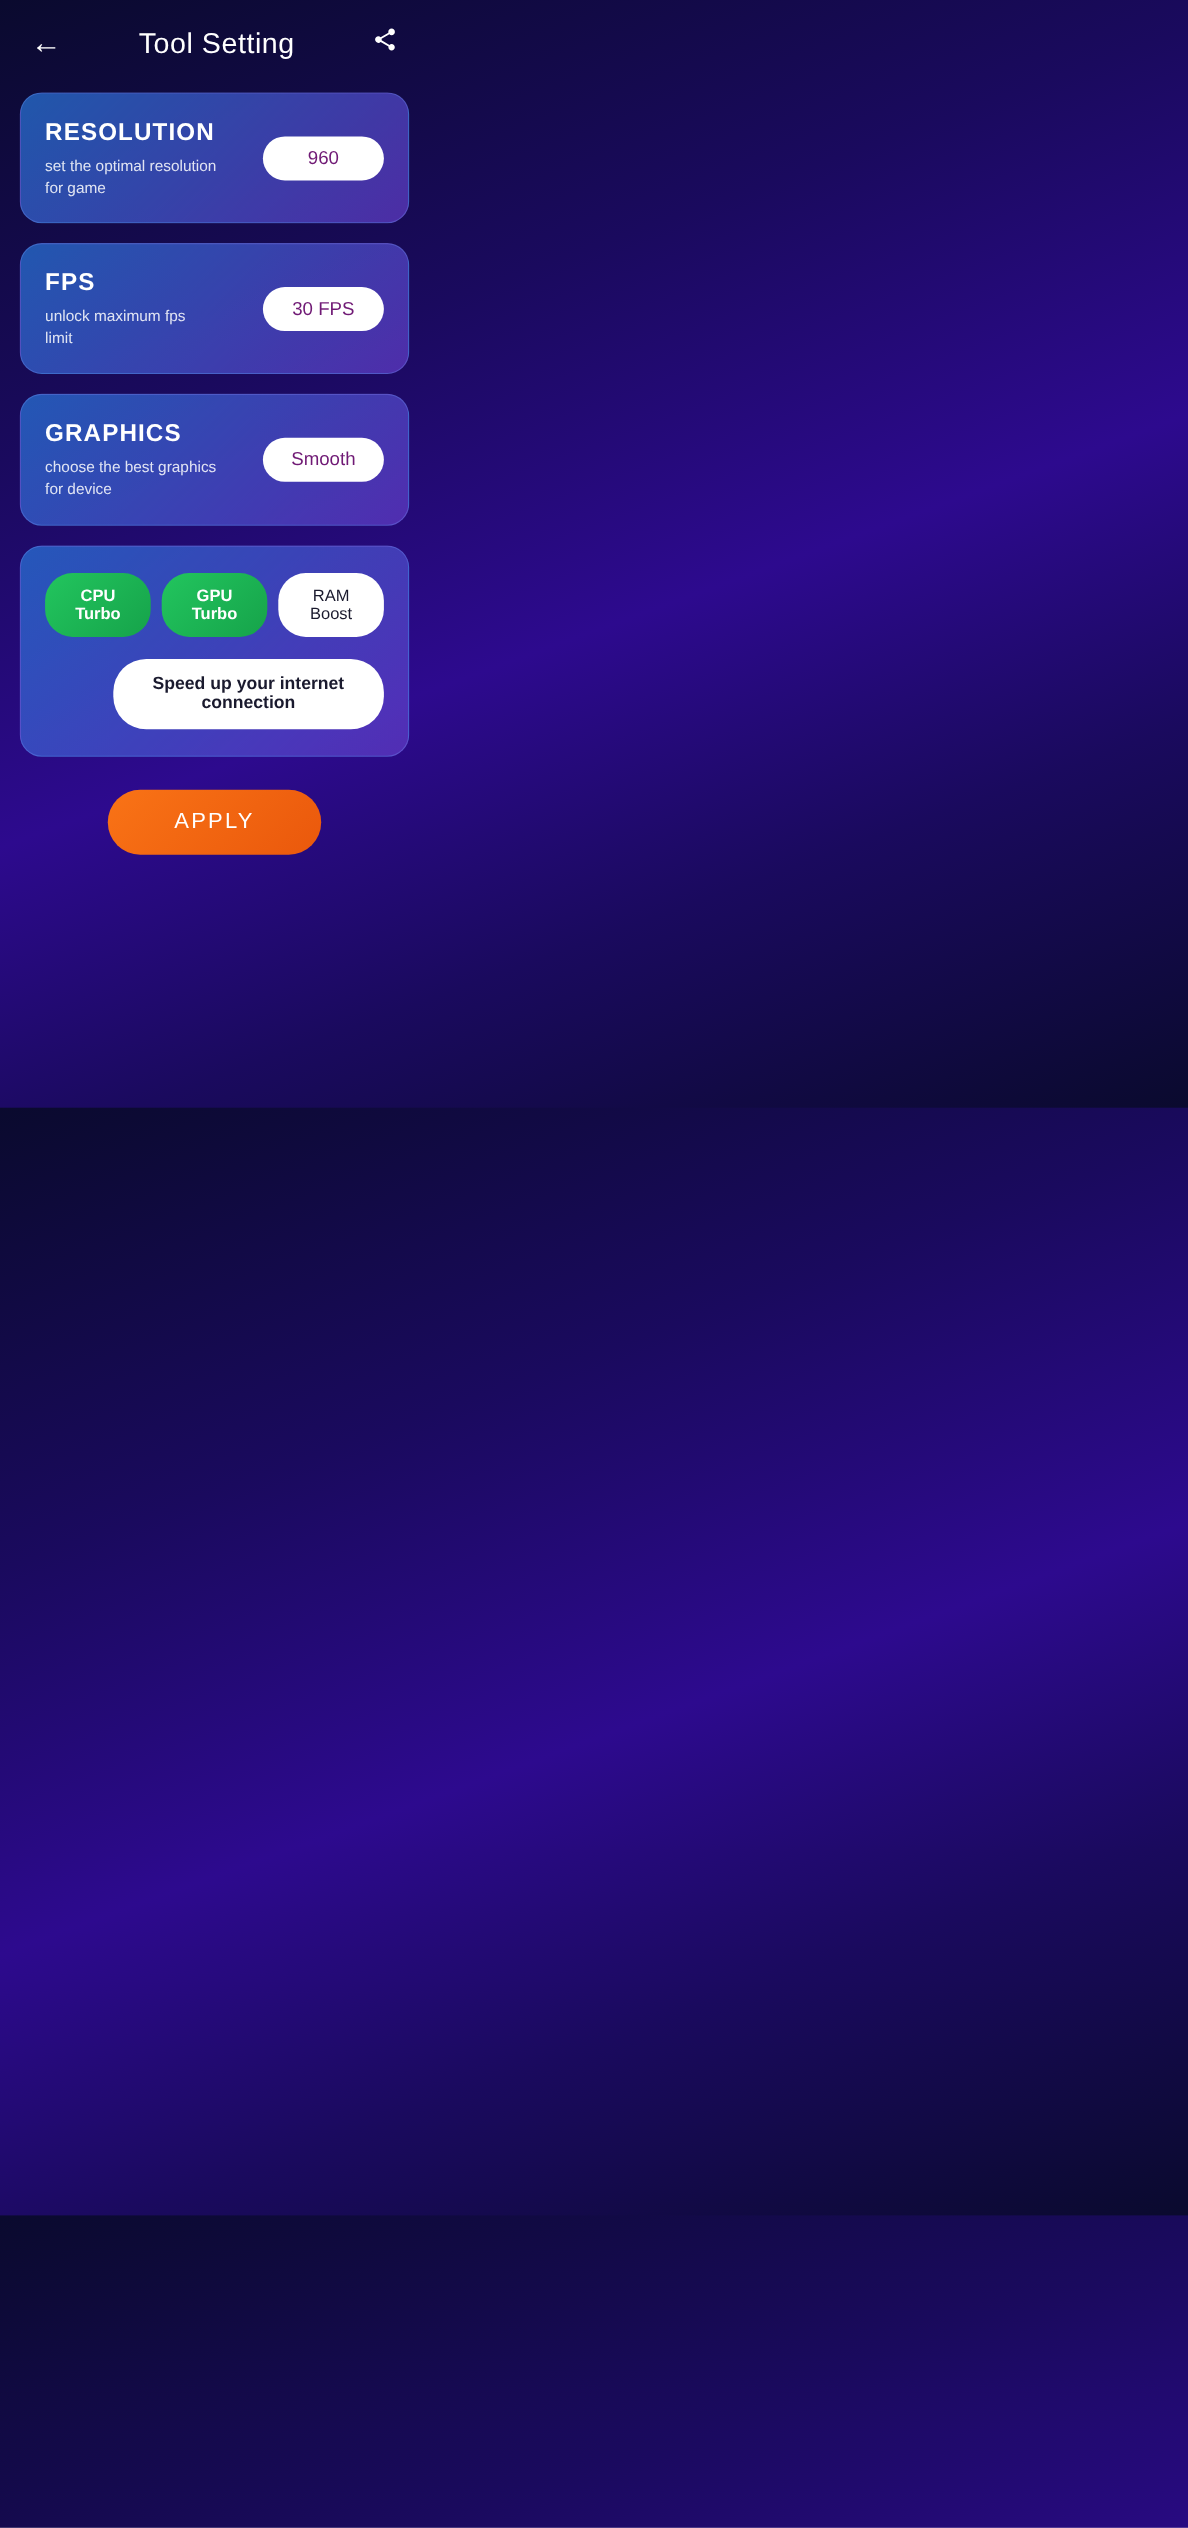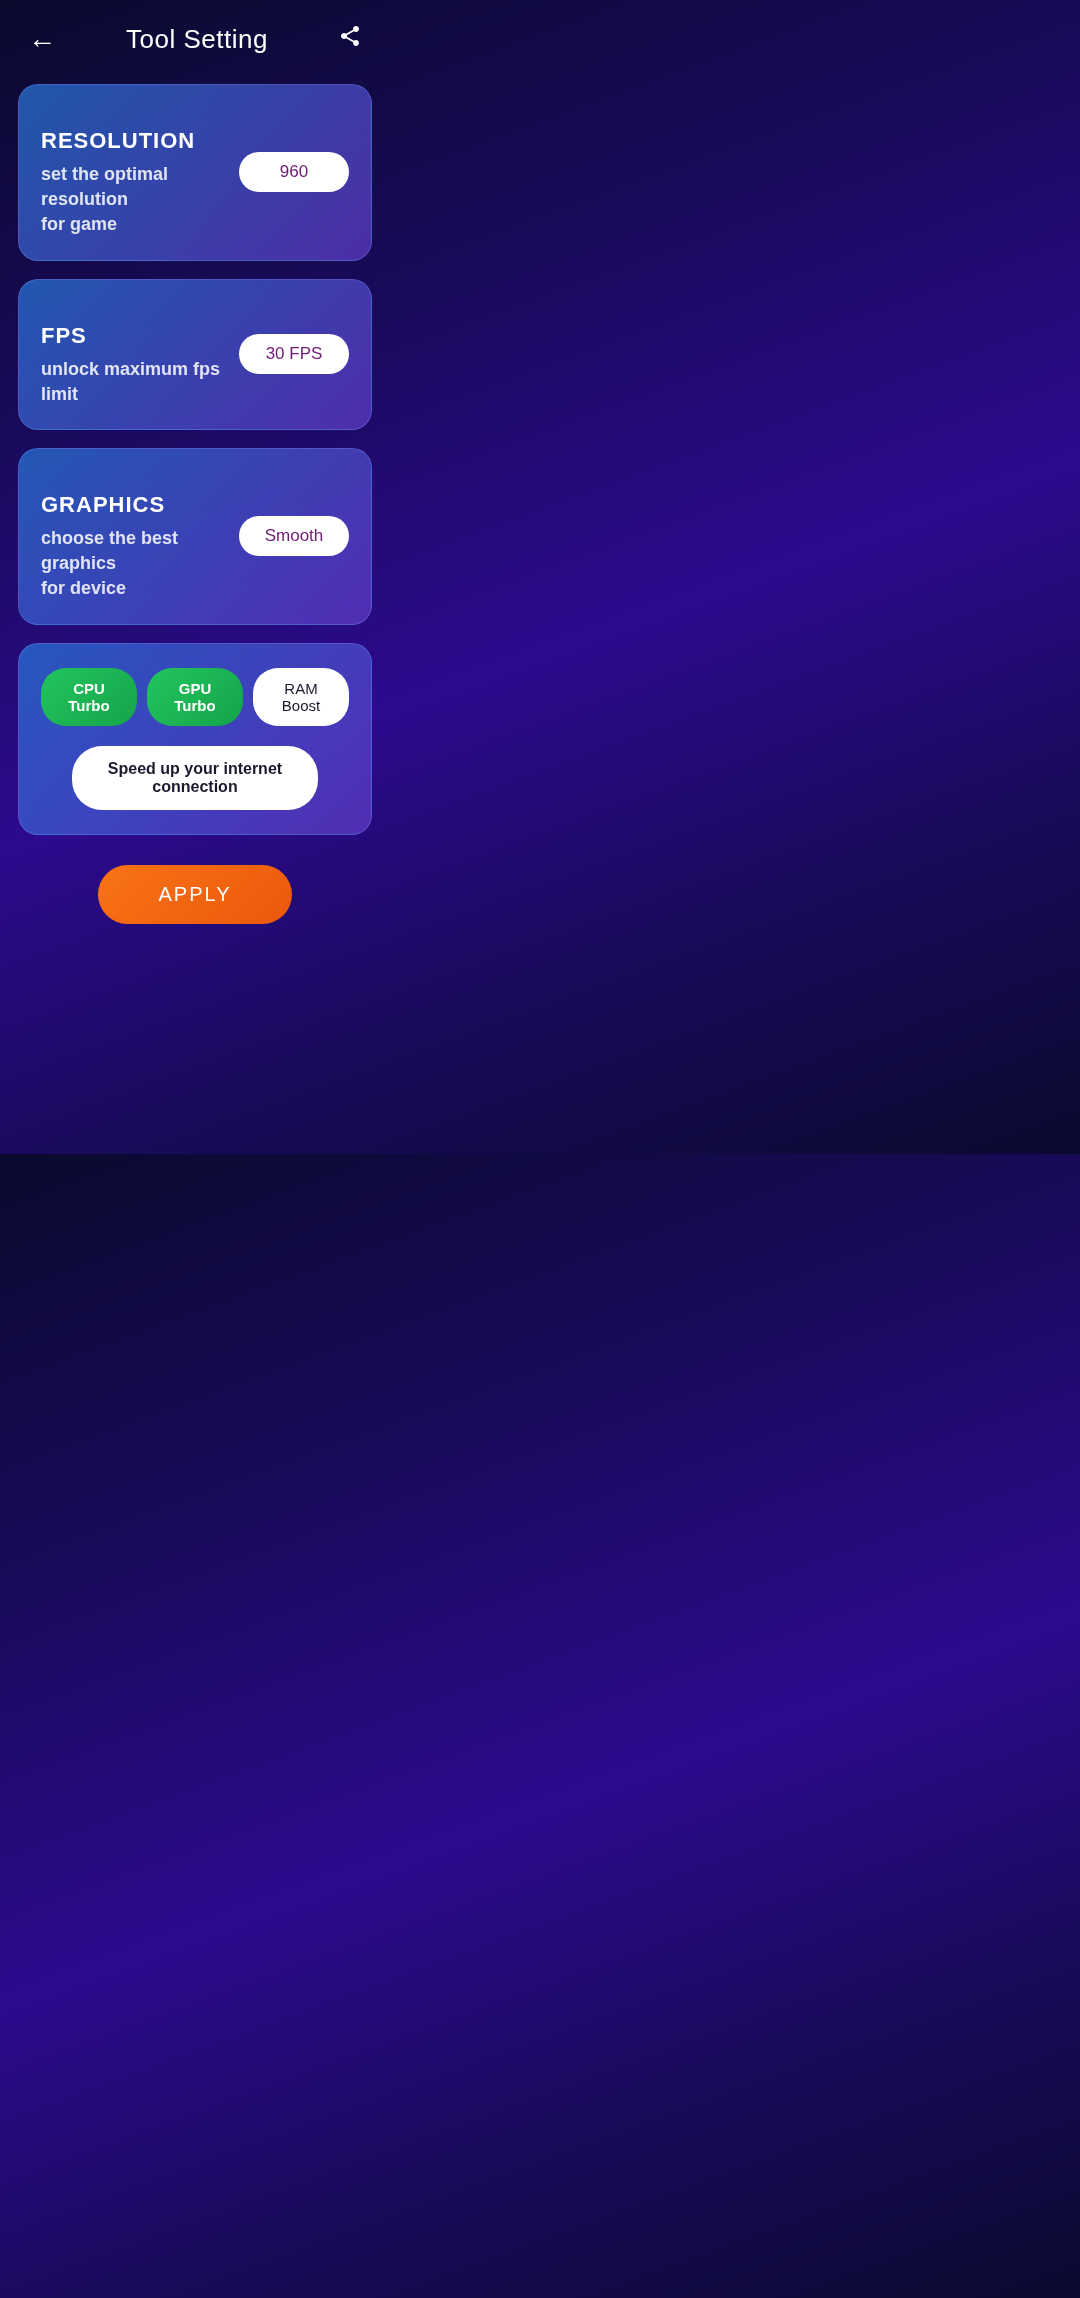"RESOLUTION" .card-left { margin-top: 21px -> none }
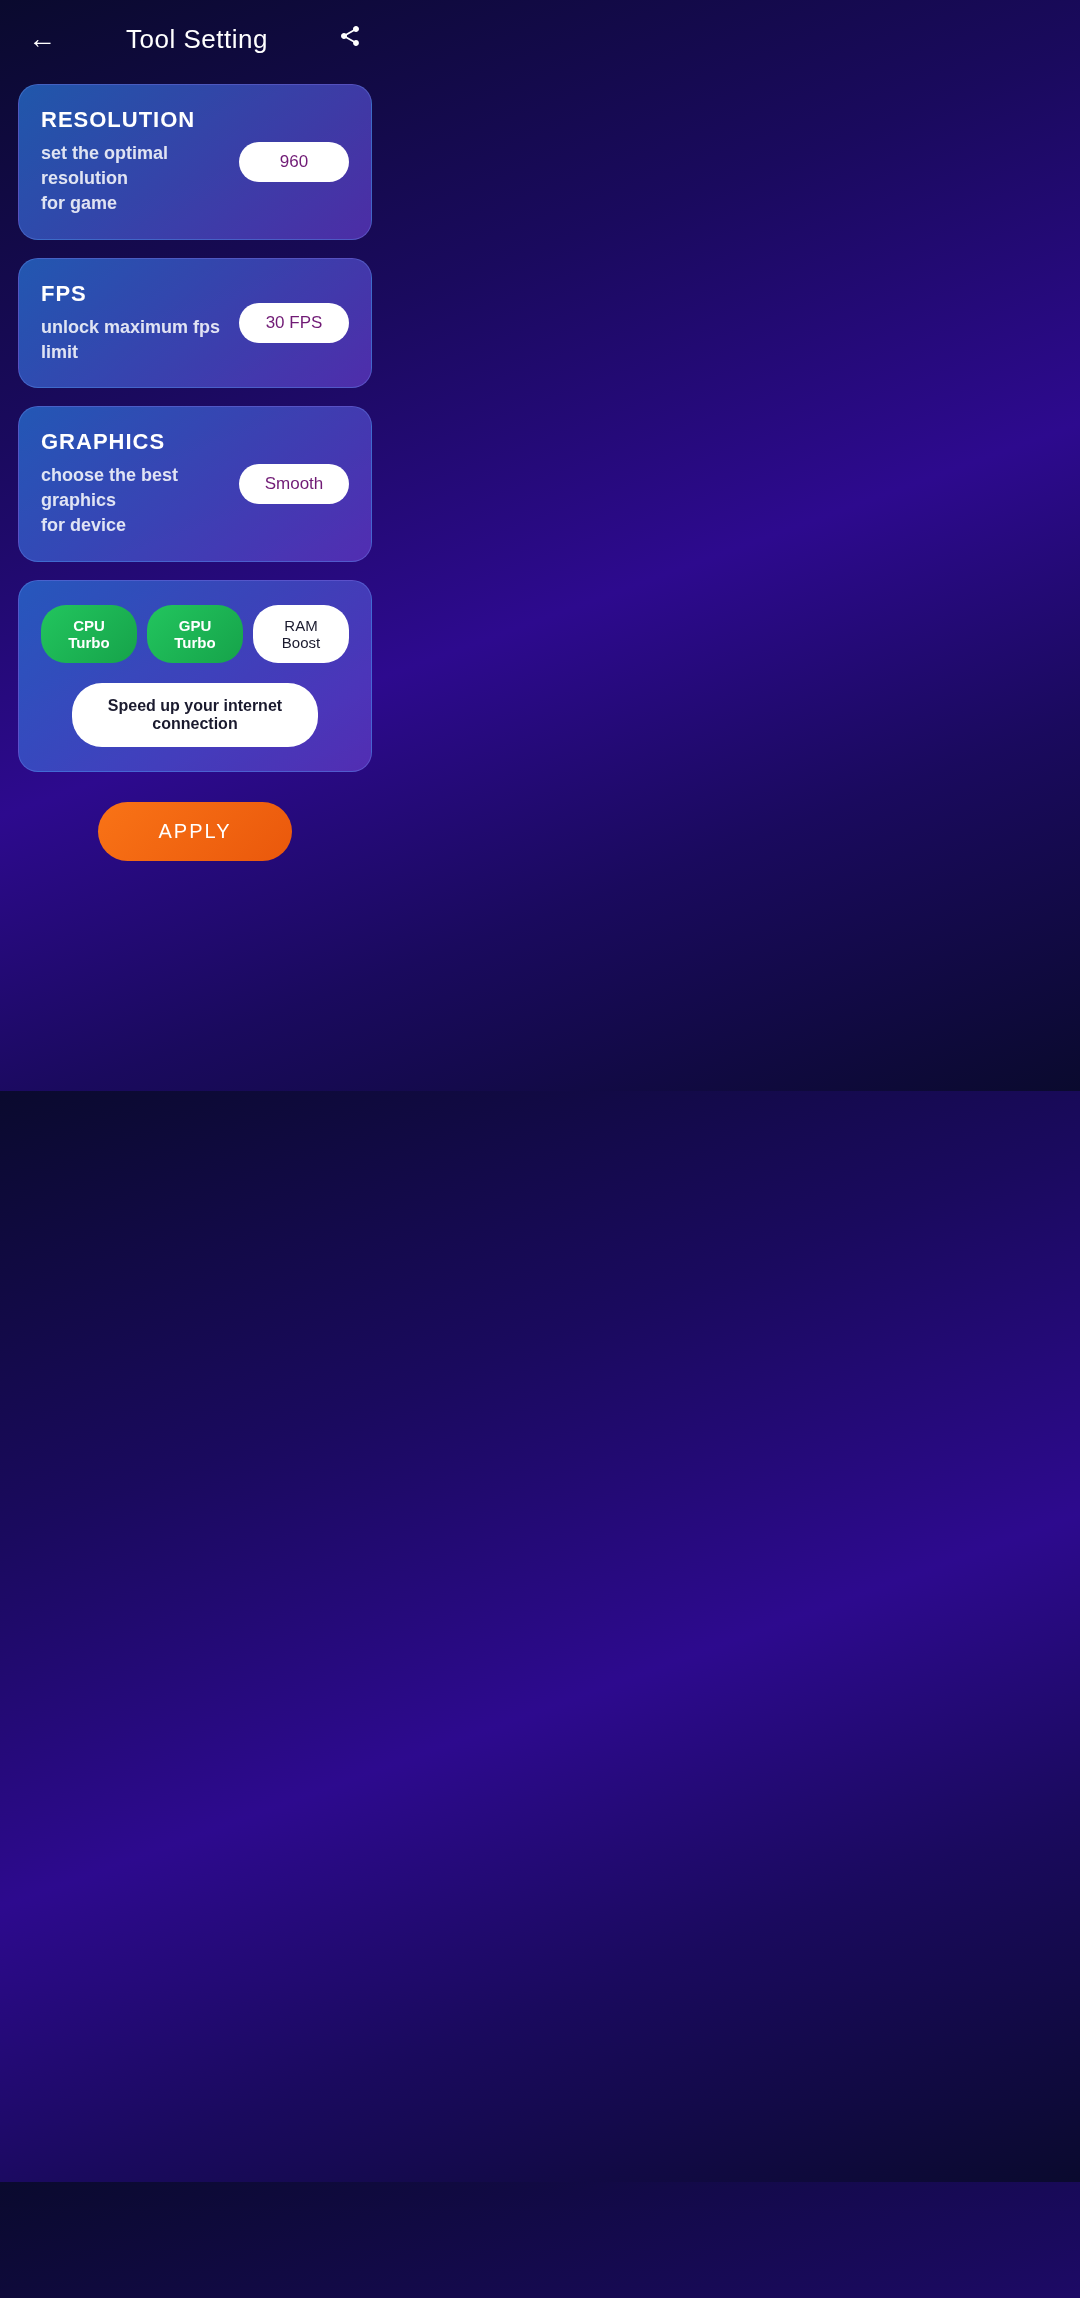"set the optimal resolution" .card-desc { font-size: 18px -> 14px; font-weight: bold -> none }
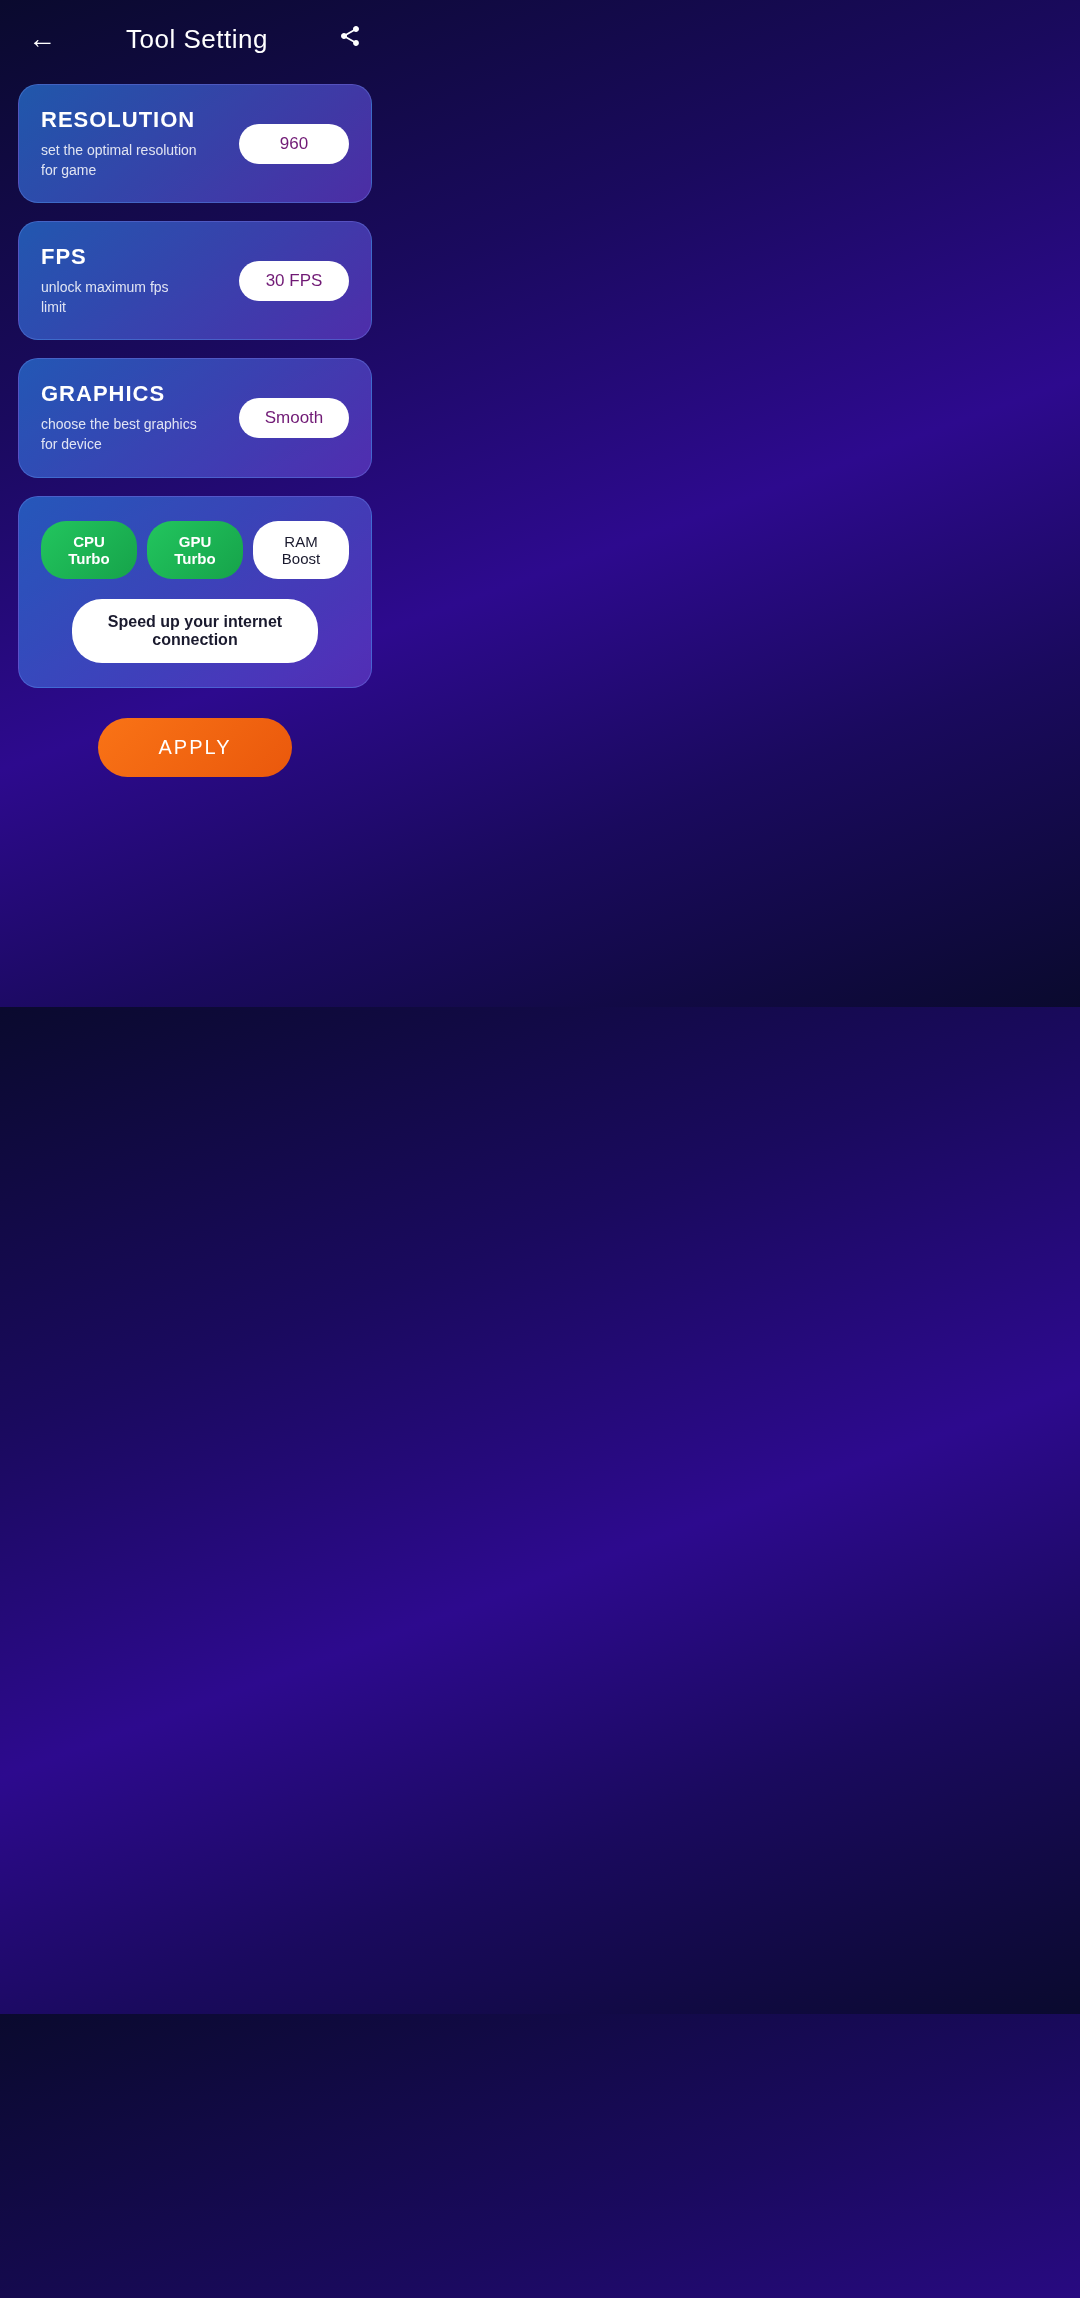"Speed up your internet connection" .internet-btn-container { justify-content: center -> flex-end }
